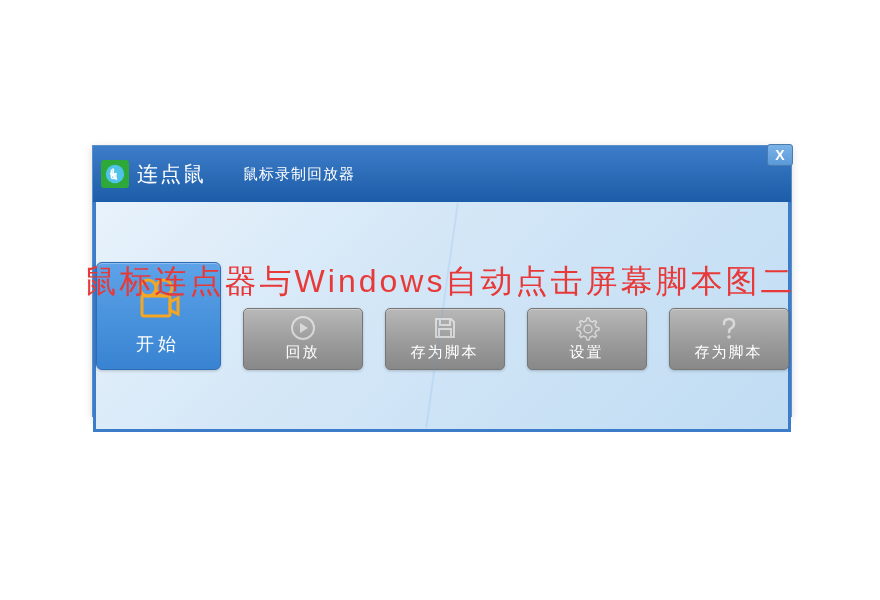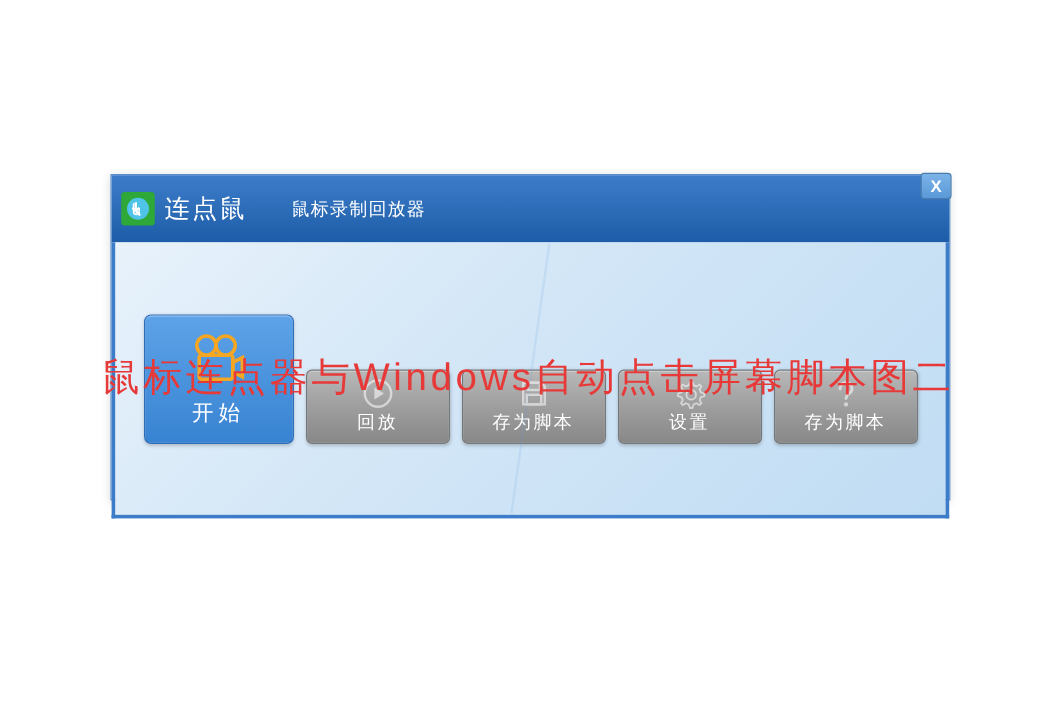"鼠标连点器与Windows自动点击屏幕脚本图二" .overlay-text { top: 293px -> 260px }
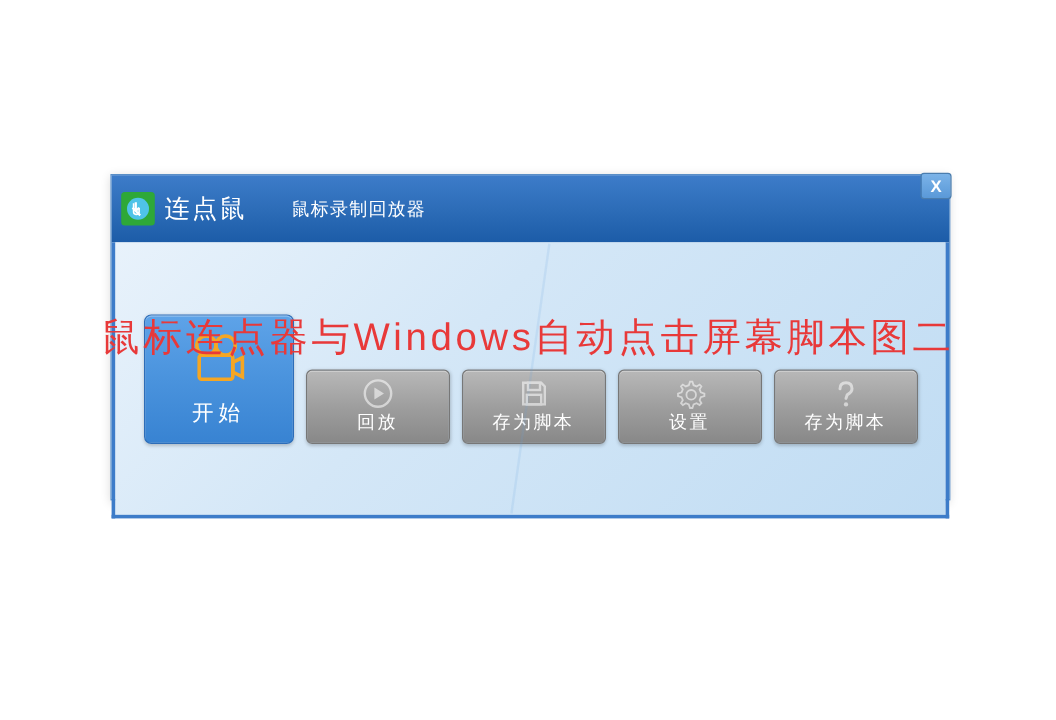"回放" .small-button { margin-left: none -> 12px }
